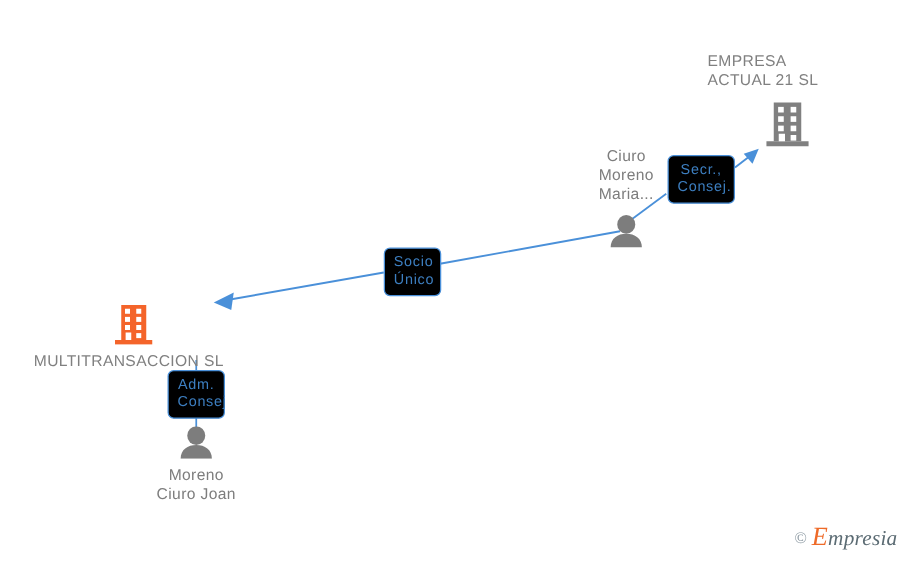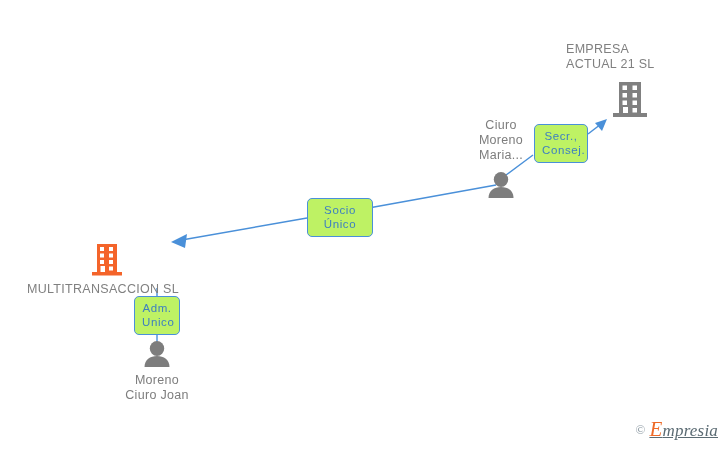"Secr.," .rel-chip { background: #bef264 -> #000000 }
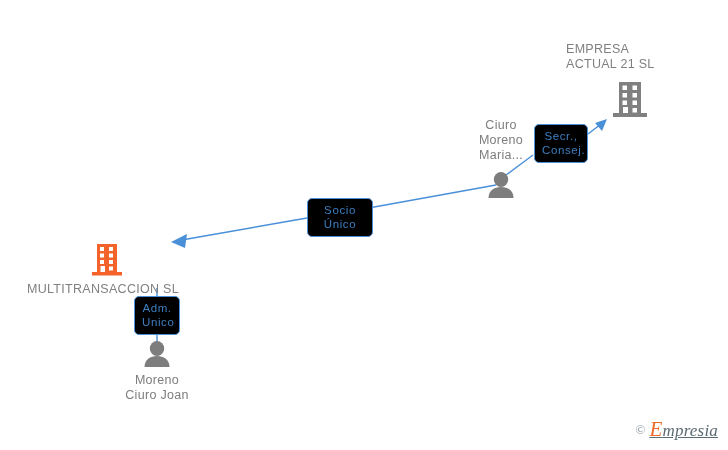"Socio" div.rel-chip { width: 66px -> 46px }
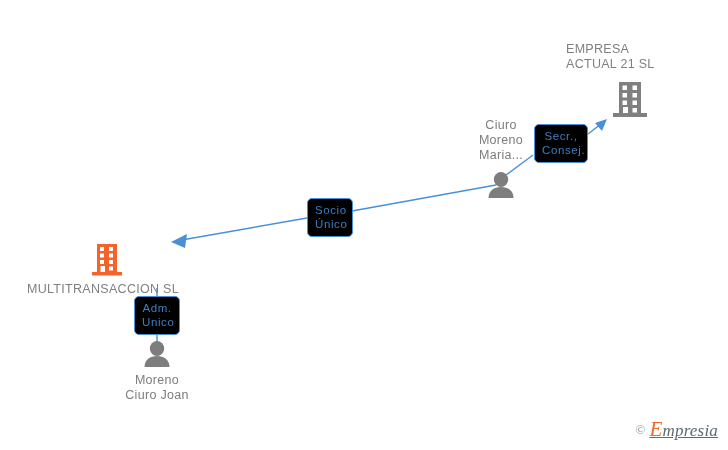"Adm." div.rel-chip { text: Unico -> Consej }
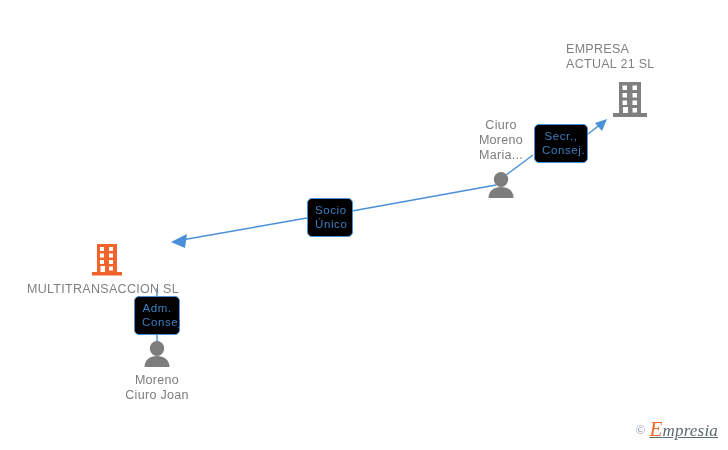"Empresia" #watermark .wm-name { text-decoration: underline -> none }
